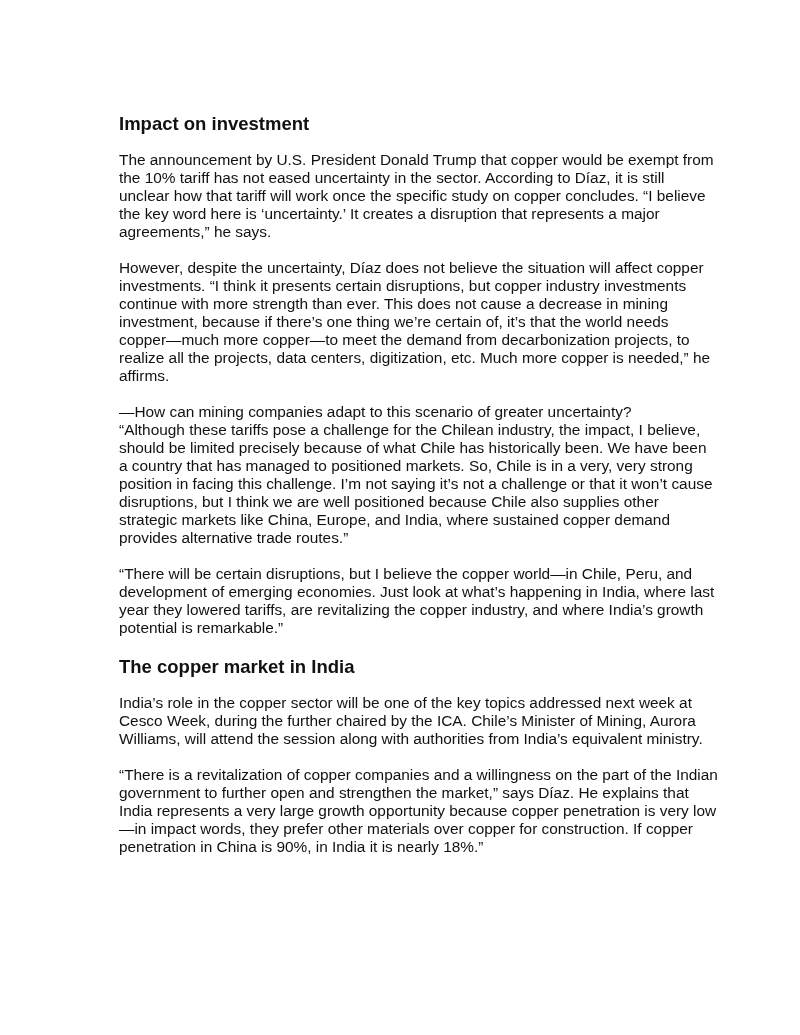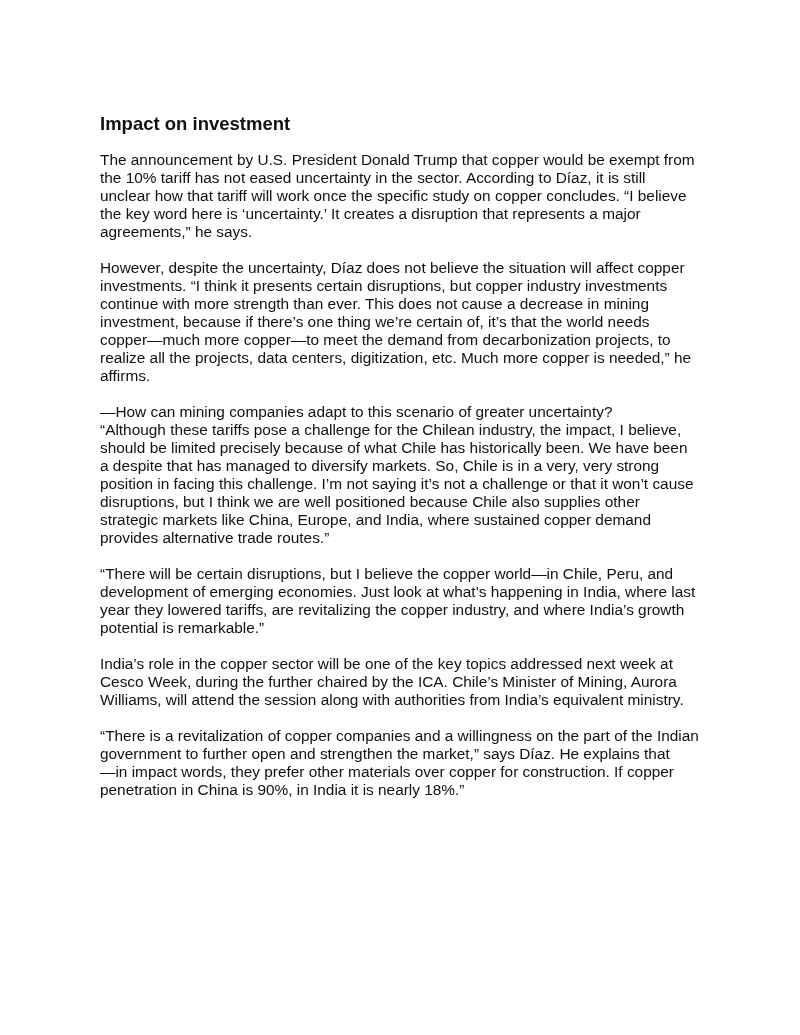"Impact on investment" .page { left: 100px -> 119px }
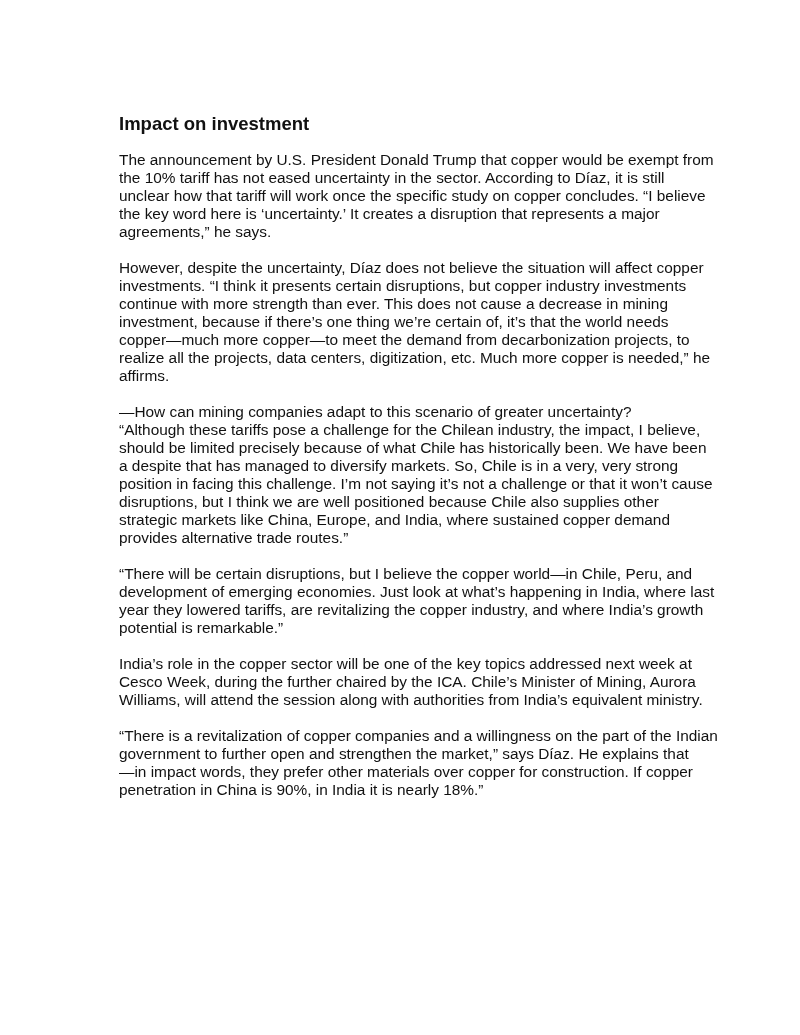"a despite that has managed" span.ln { text: despite that has managed to diversify -> country that has managed to positioned }
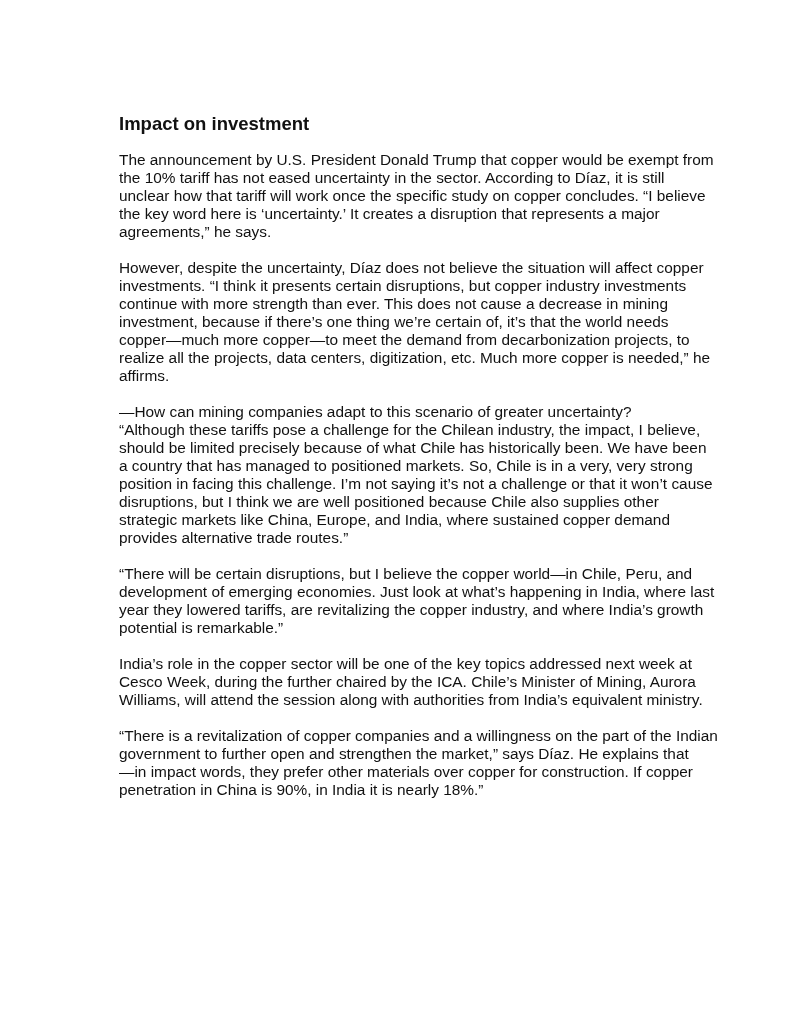"The copper market in India" h2.h2 { html: none -> <h2>The copper market in India</h2> }
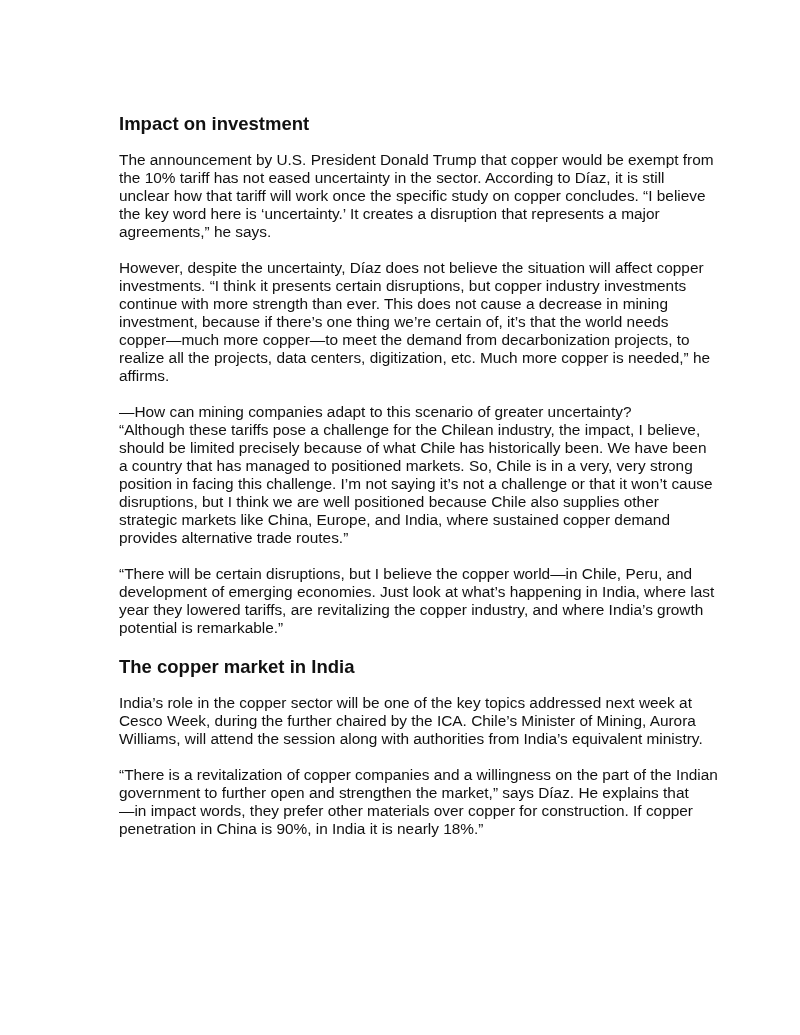"India represents a very large" span.ln { html: none -> <span>India represents a very large growth opportunity because copper penetration is very low</span> }
